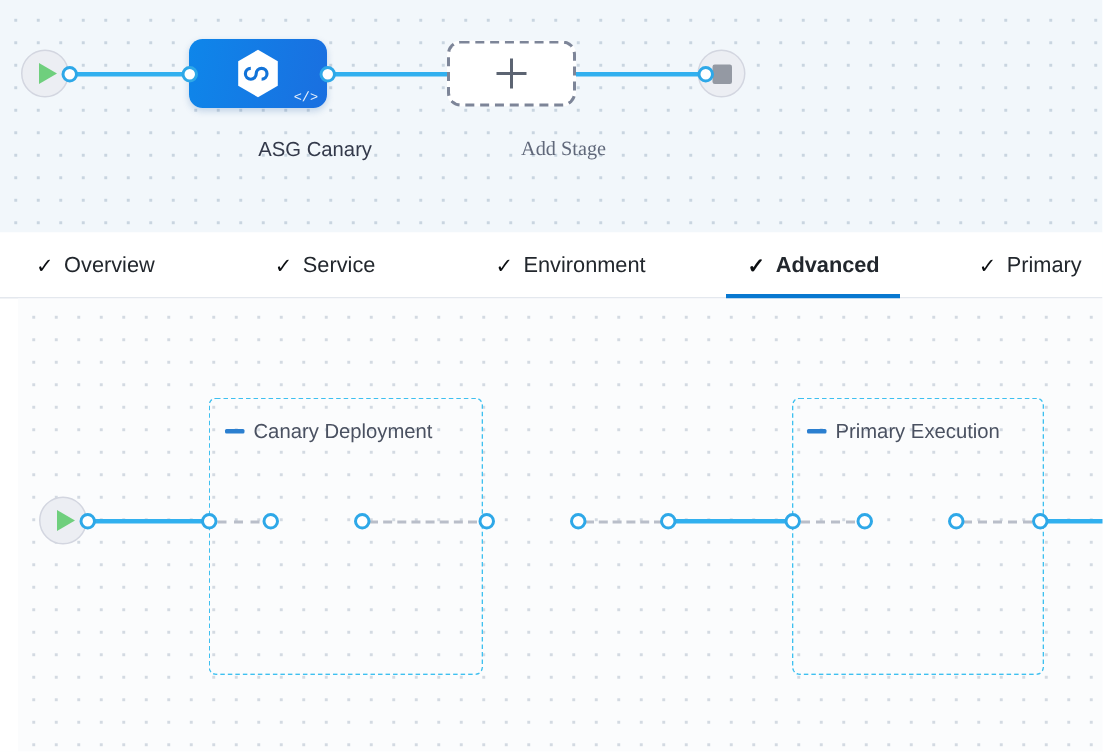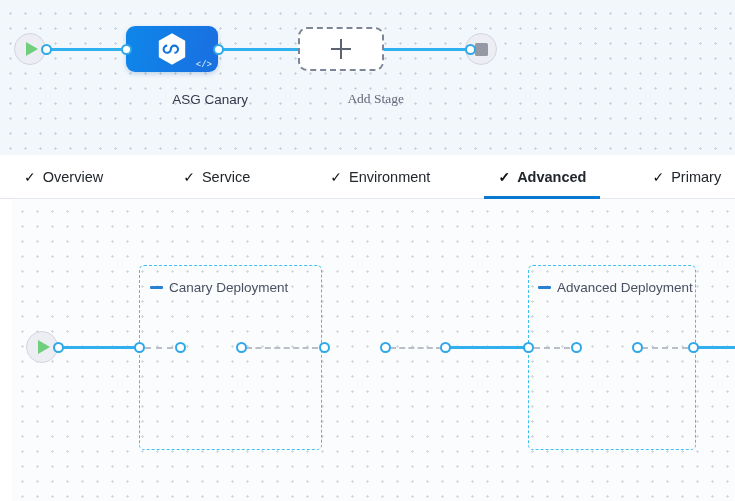"Advanced Deployment" span { text: Advanced Deployment -> Primary Execution }
